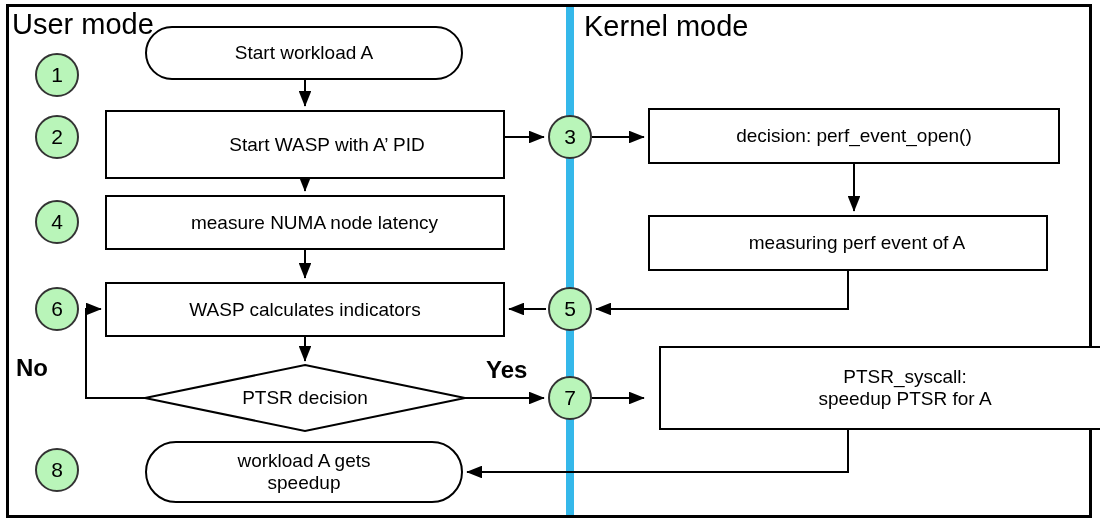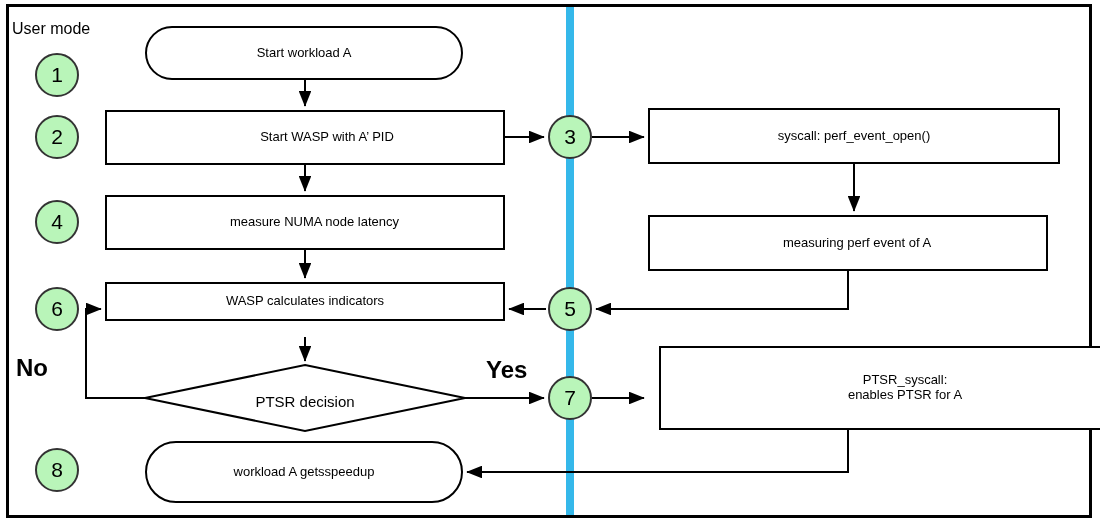"User mode" .mode-label { font-size: 16px -> 29px; margin-top: 12px -> none }
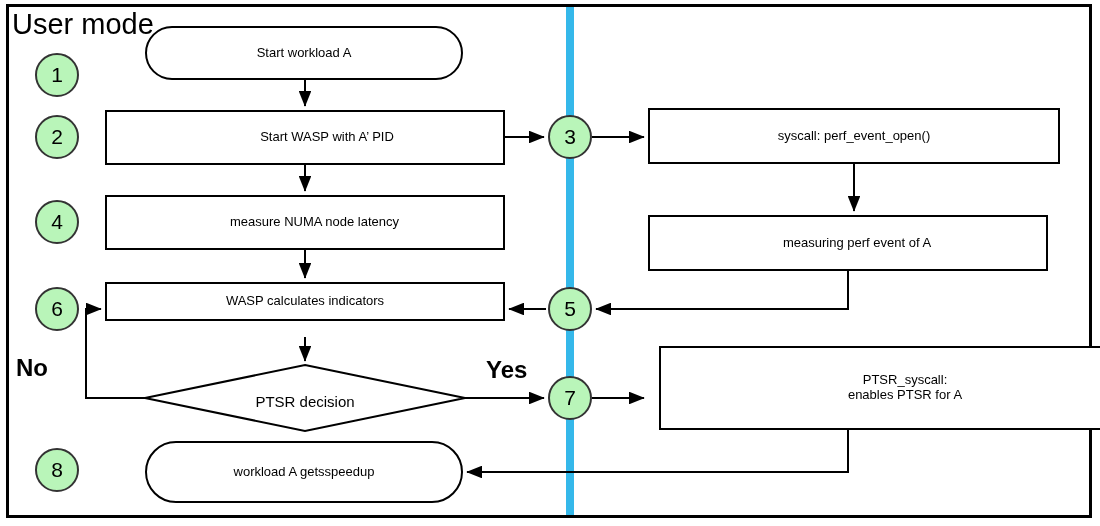"Kernel mode" div.mode-label { html: none -> <div>Kernel mode</div> }
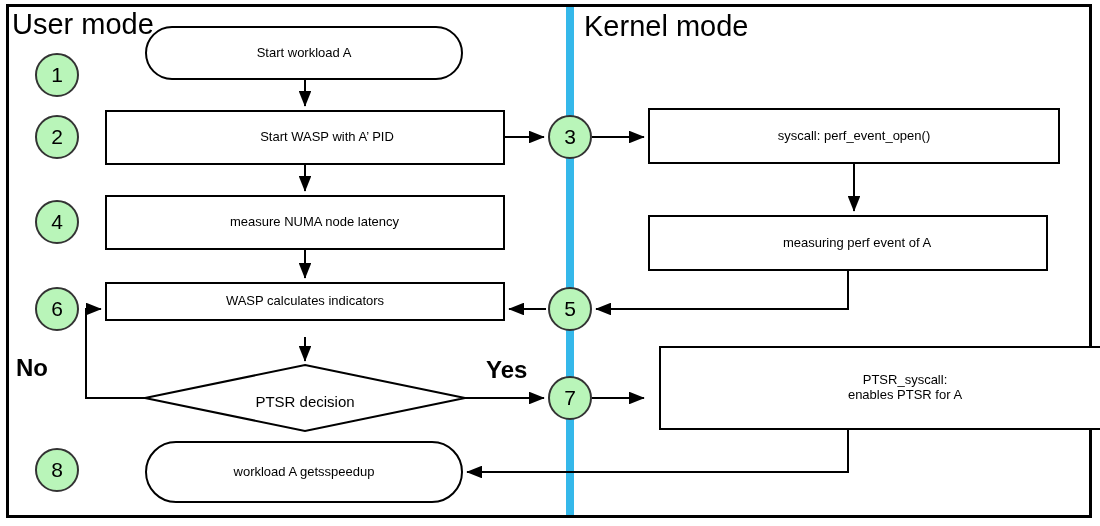"Start workload A" .box { font-size: 13px -> 19px }
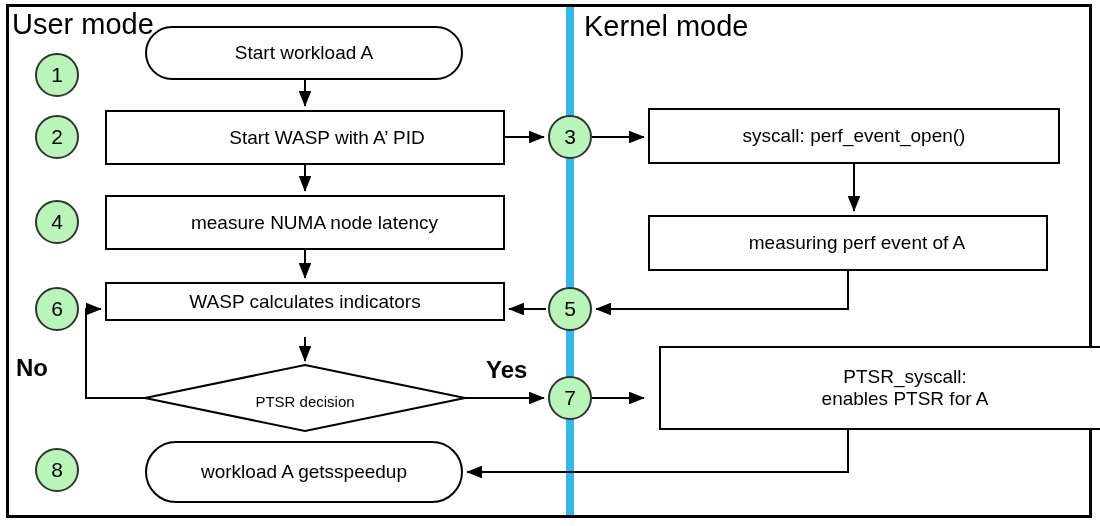"Start WASP with A’ PID" .rect-wasp { height: 55px -> 69px }
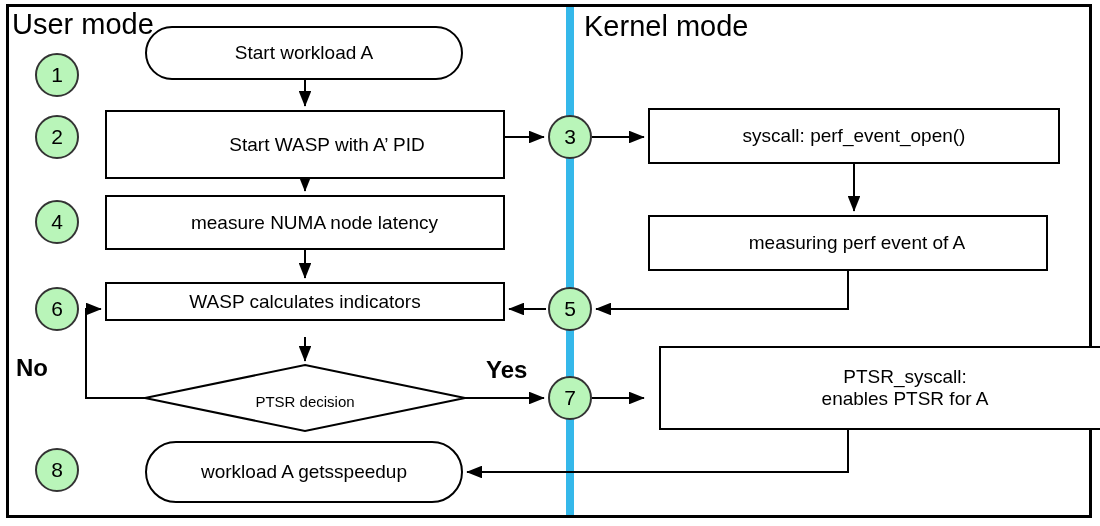"syscall: perf_event_open()" div.box { text: syscall -> decision }
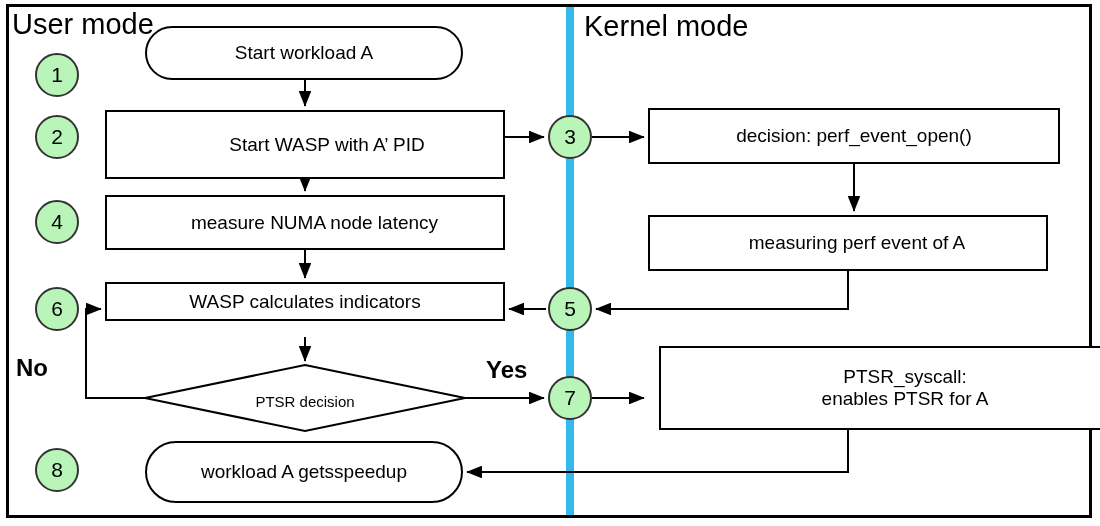"WASP calculates indicators" .rect-calc { height: 39px -> 55px }
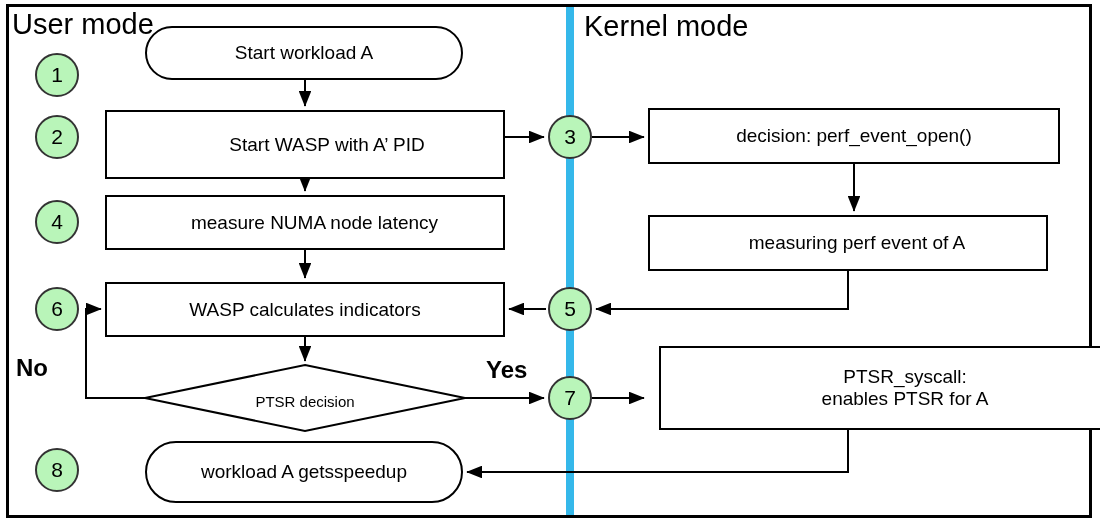"PTSR decision" .diamond-label { font-size: 15px -> 19px; margin-top: 6px -> none }
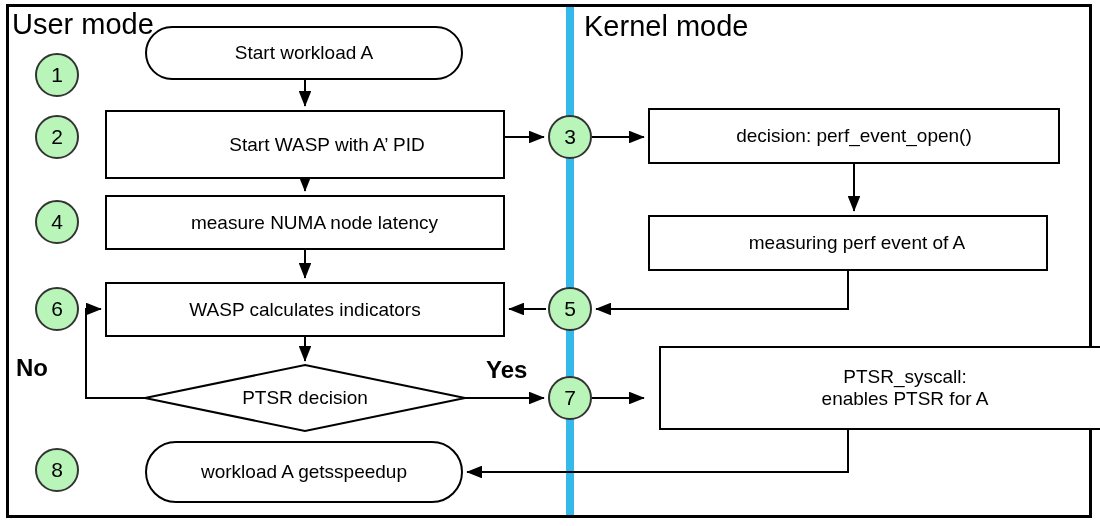"enables PTSR for A" span { text: enables -> speedup }
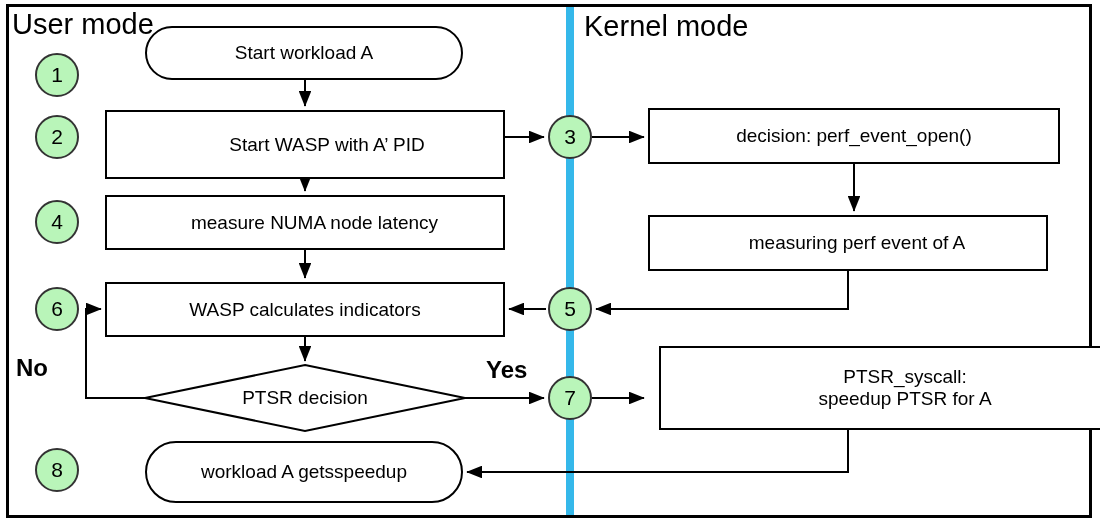"workload A gets" .stadium2 { flex-direction: row -> column }
